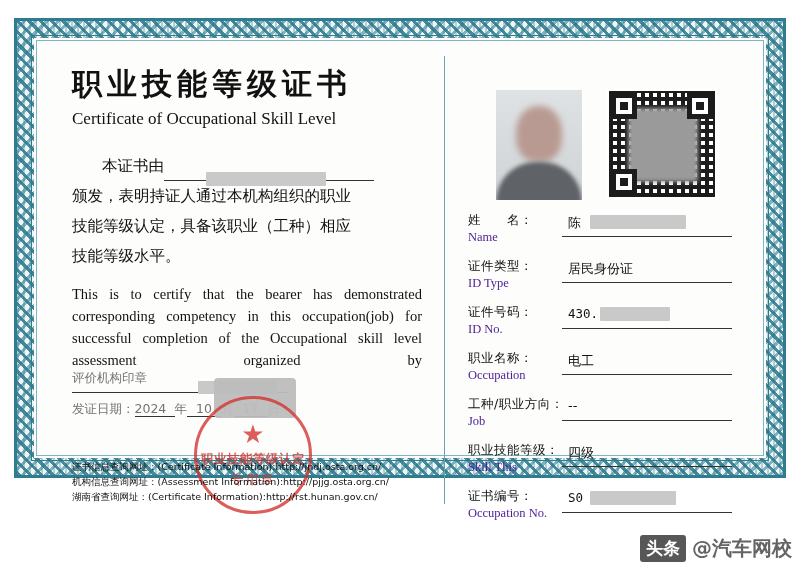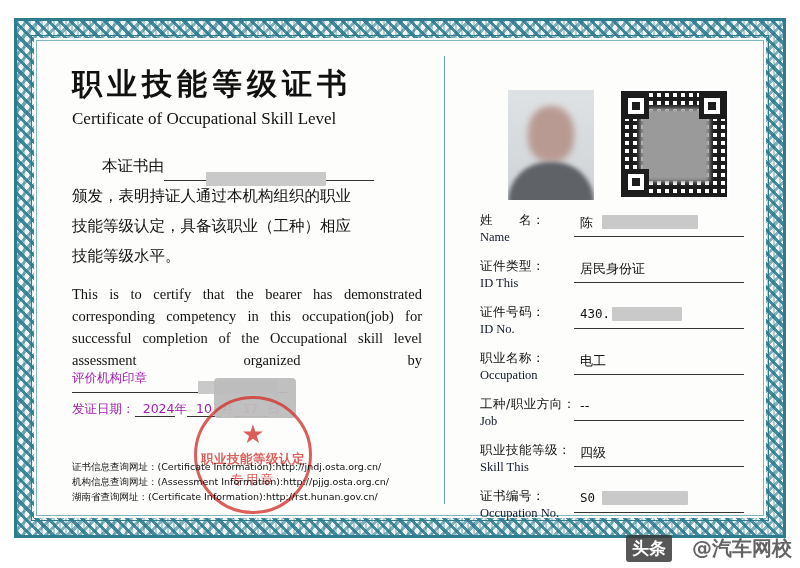"职业技能等级证书" #certificate { height: 520px -> 460px }
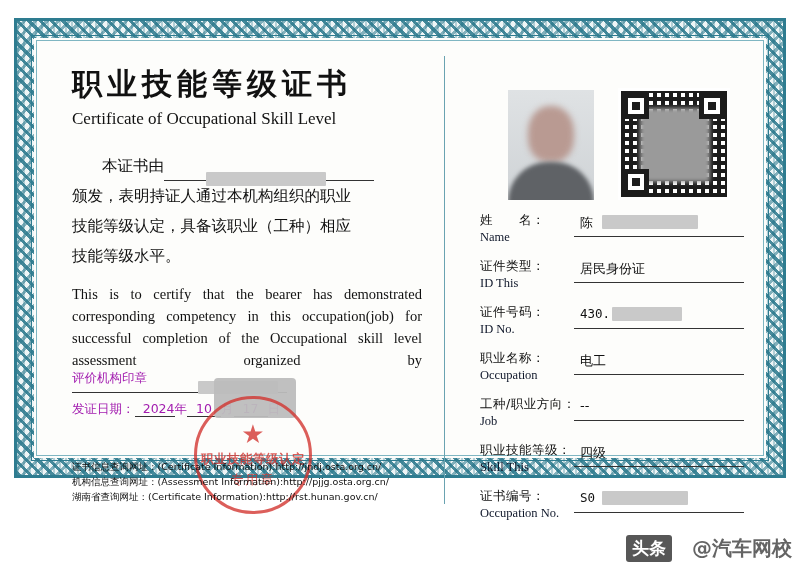"姓 名：" #right-col { left: 418px -> 406px }
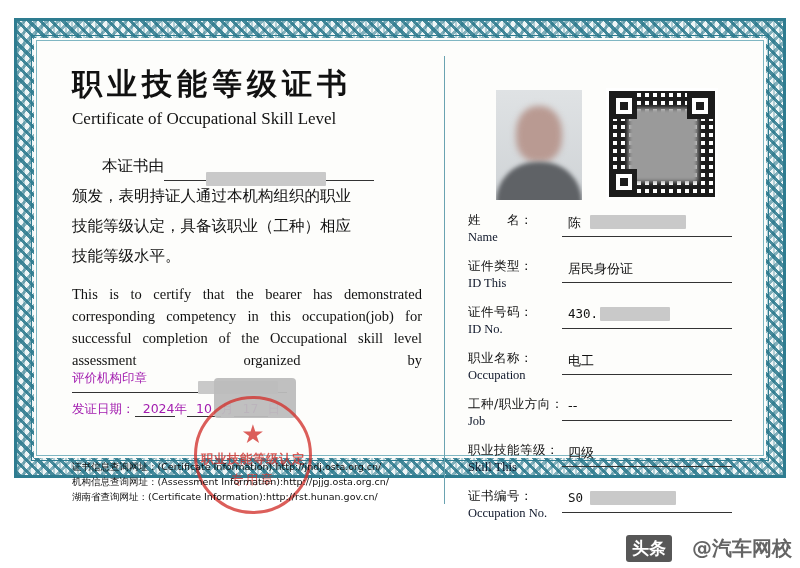"Name" .field .lbl-en { color: #0f172a -> #4c1d95 }
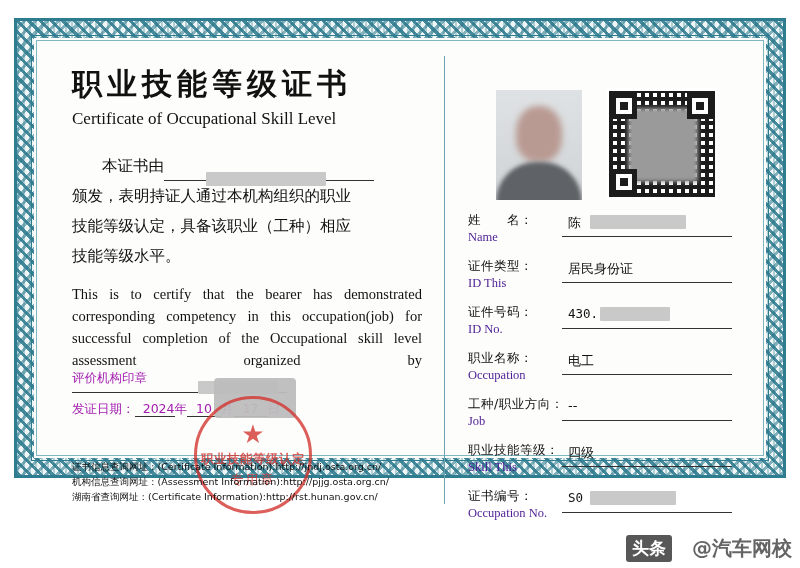"ID This" div.lbl-en { text: This -> Type }
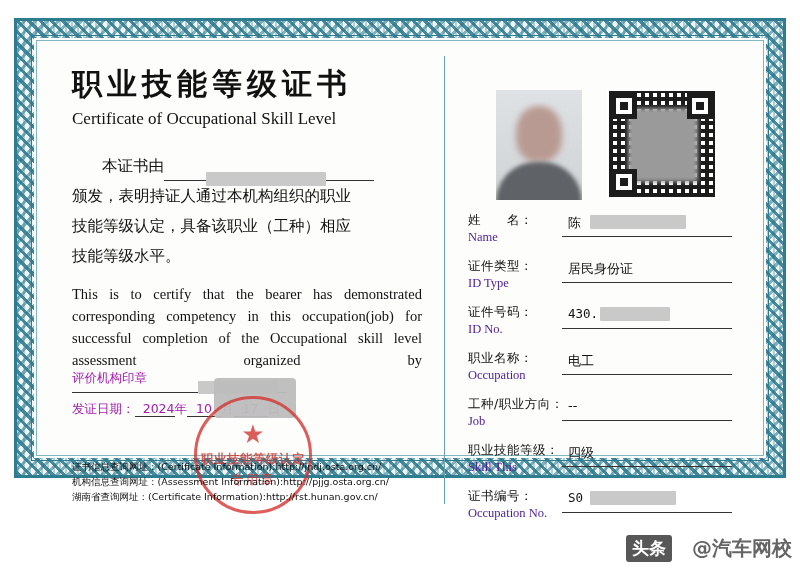"评价机构印章" #seal-block { color: #a21caf -> #737373 }
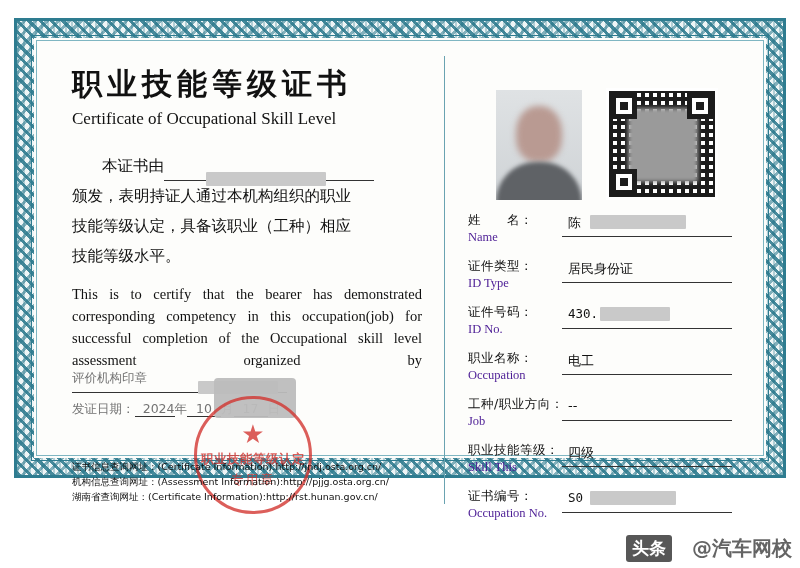"2024" span.dl { text-align: right -> left }
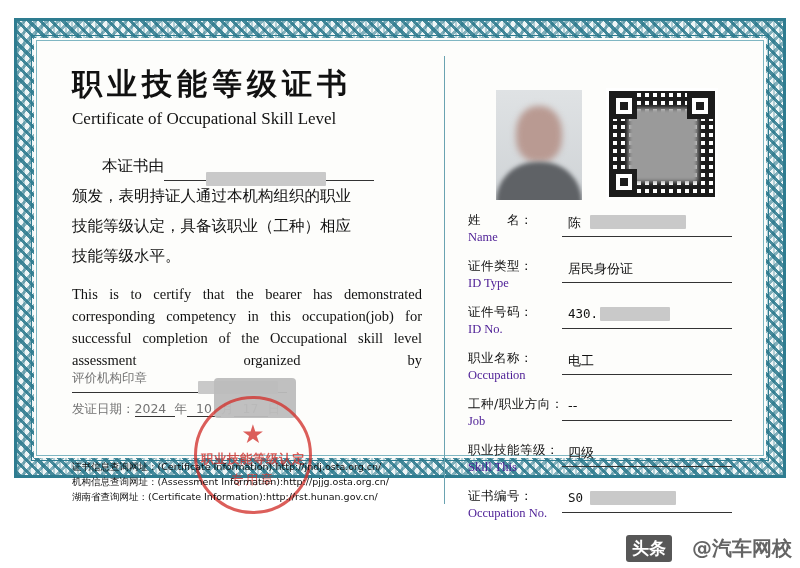"头条" #watermark { gap: 20px -> 6px }
